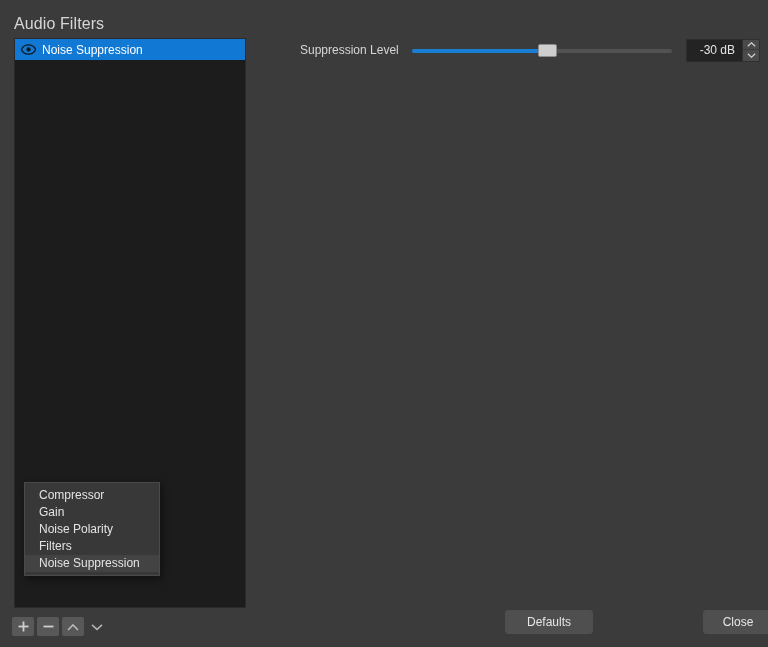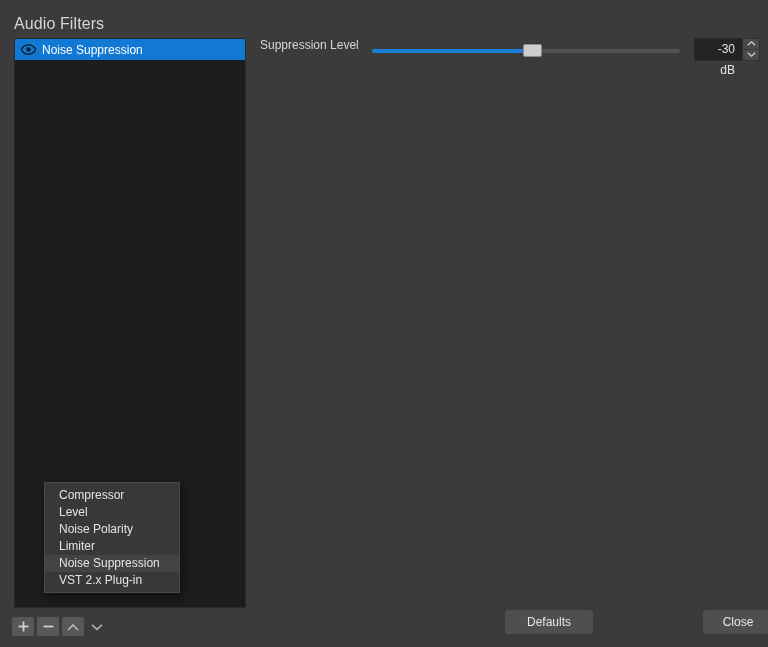"Suppression Level" .prop-row { align-items: flex-start -> center; margin-left: none -> 40px }
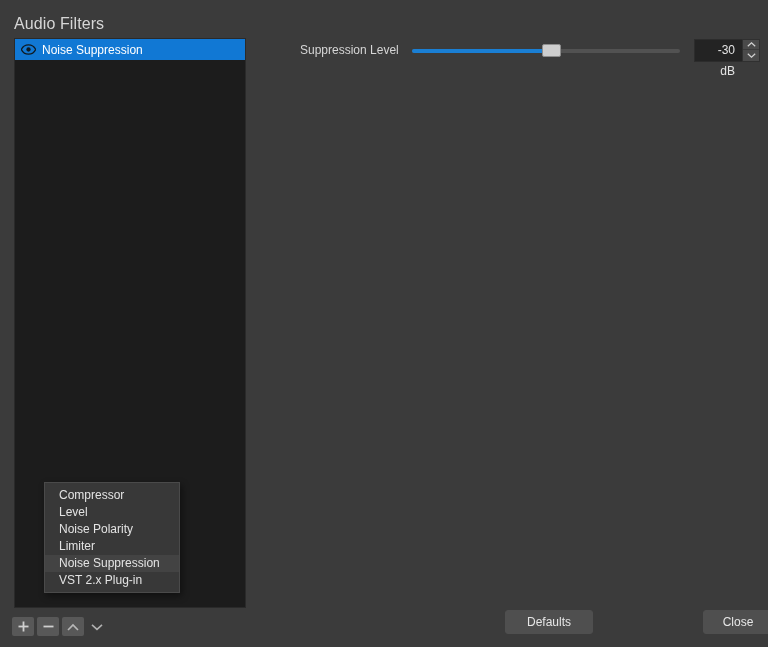"-30 dB" .spin-value { width: 48px -> 56px }
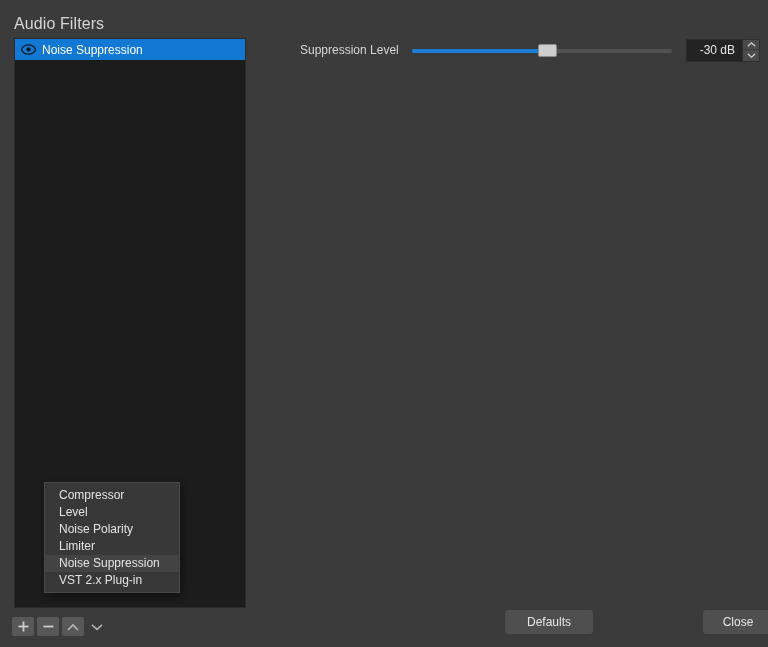"Compressor" .popup-menu { margin-left: 20px -> none }
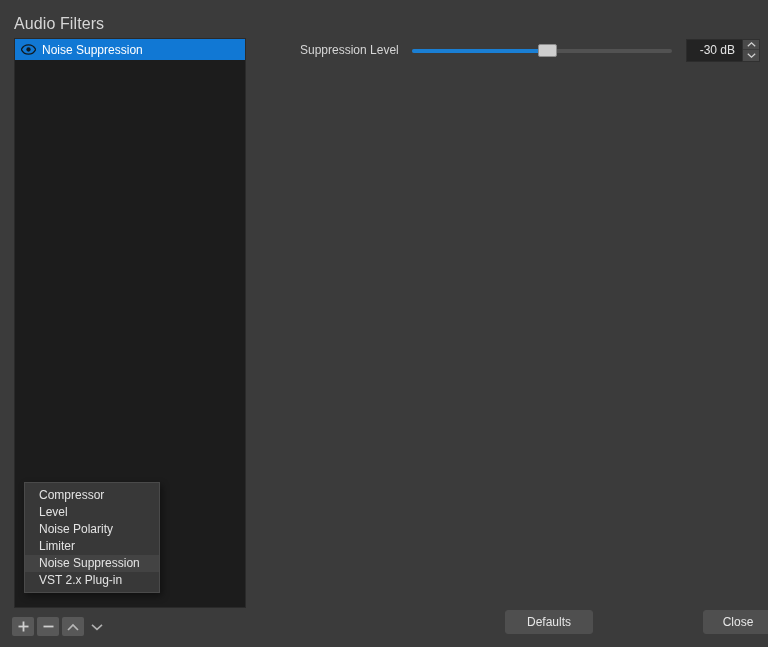"Level" div.popup-item { text: Level -> Gain }
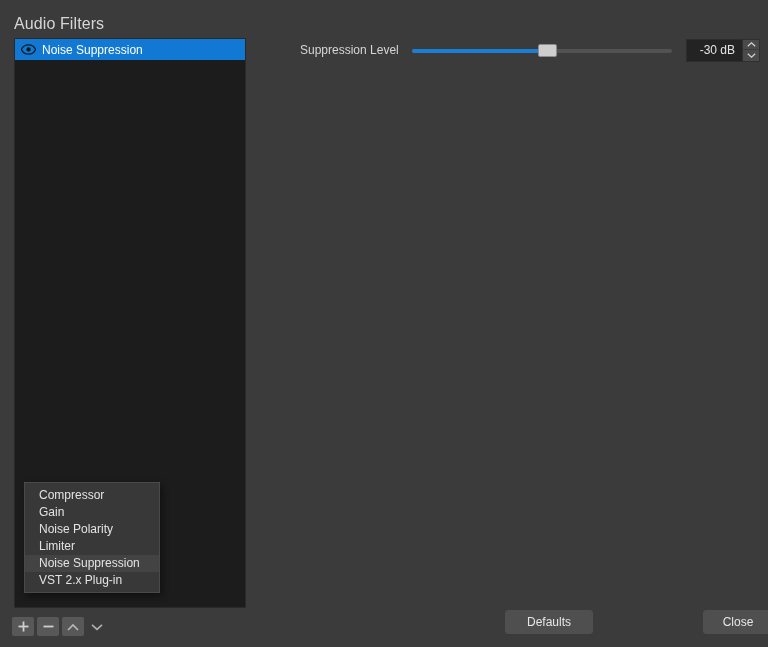"Limiter" div.popup-item { text: Limiter -> Filters }
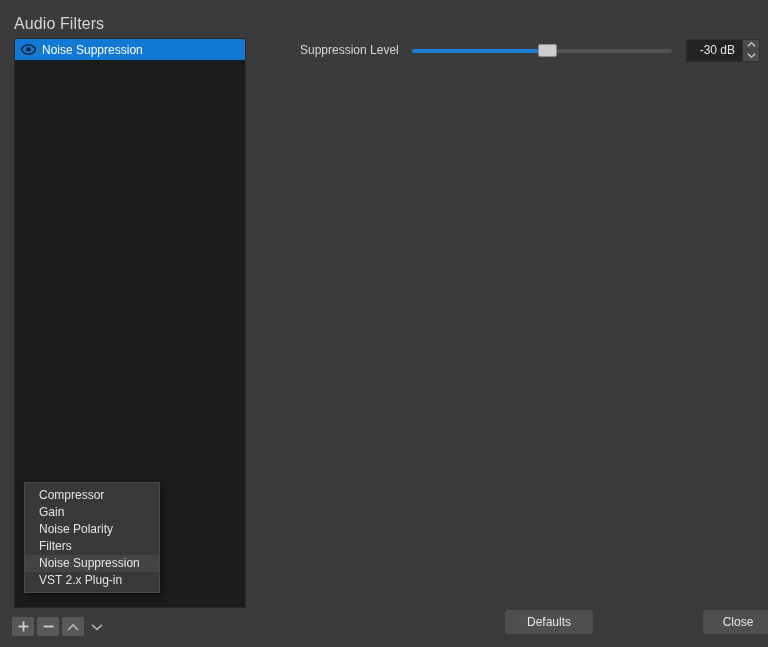"VST 2.x Plug-in" div.popup-item { html: <div>VST 2.x Plug-in</div> -> none }
